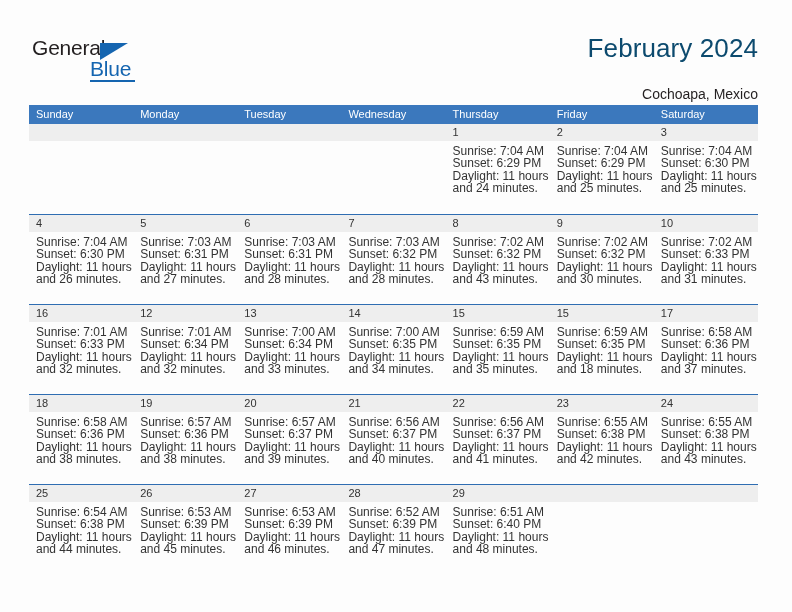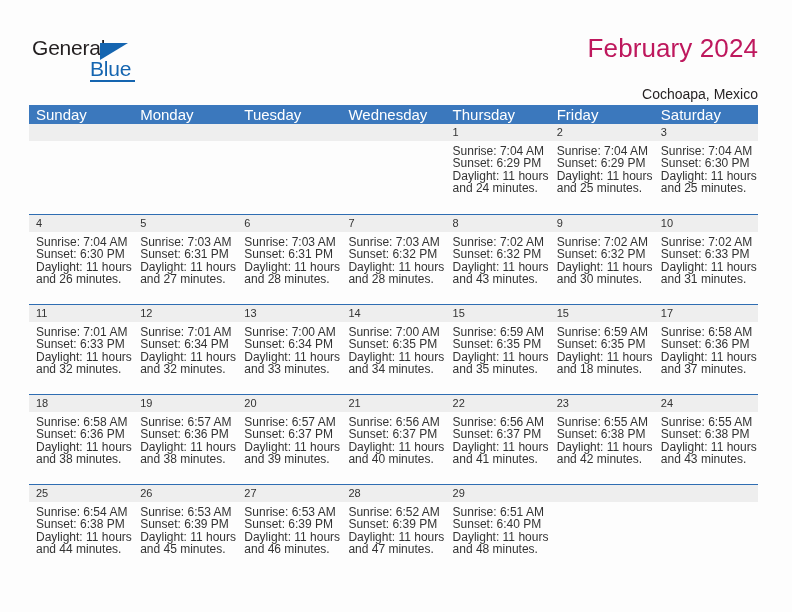"February 2024" .cal-title { color: #be185d -> #0c4a6e }
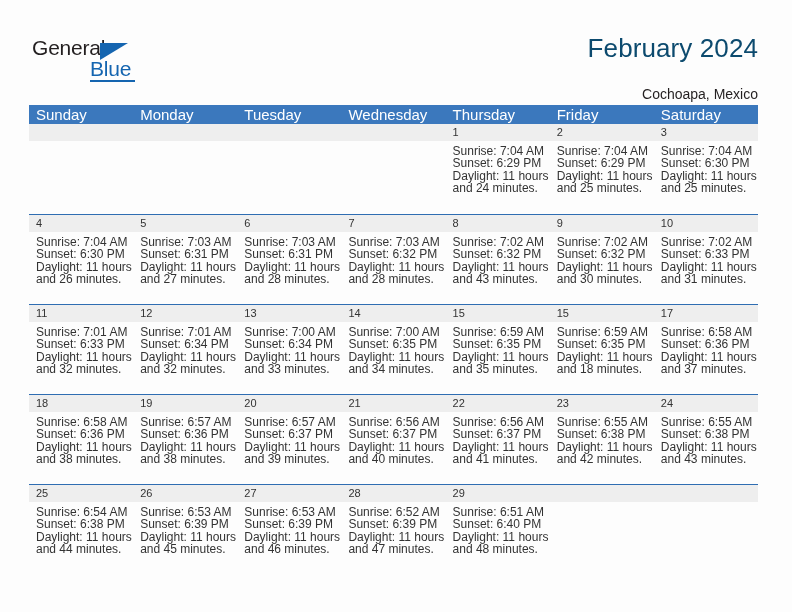"Sunday" .dow { font-size: 15px -> 11px }
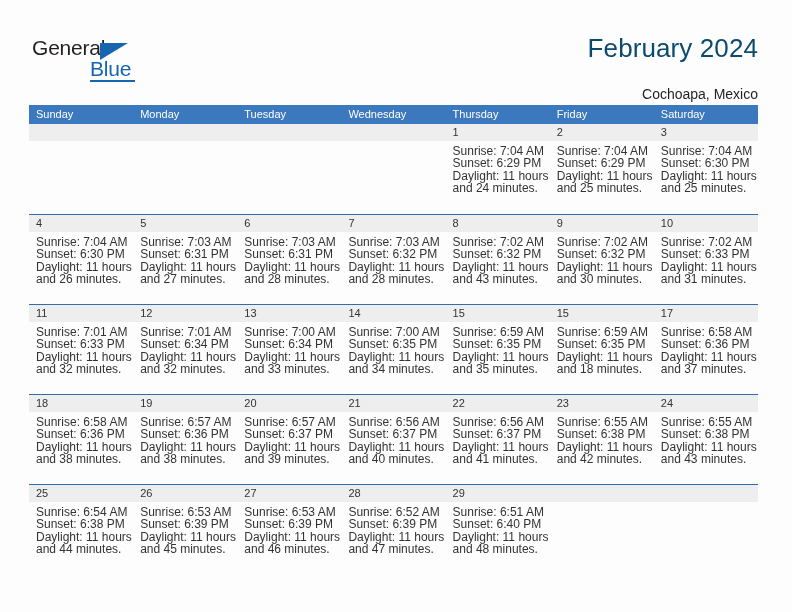"11" div.cell-date { text: 11 -> 16 }
